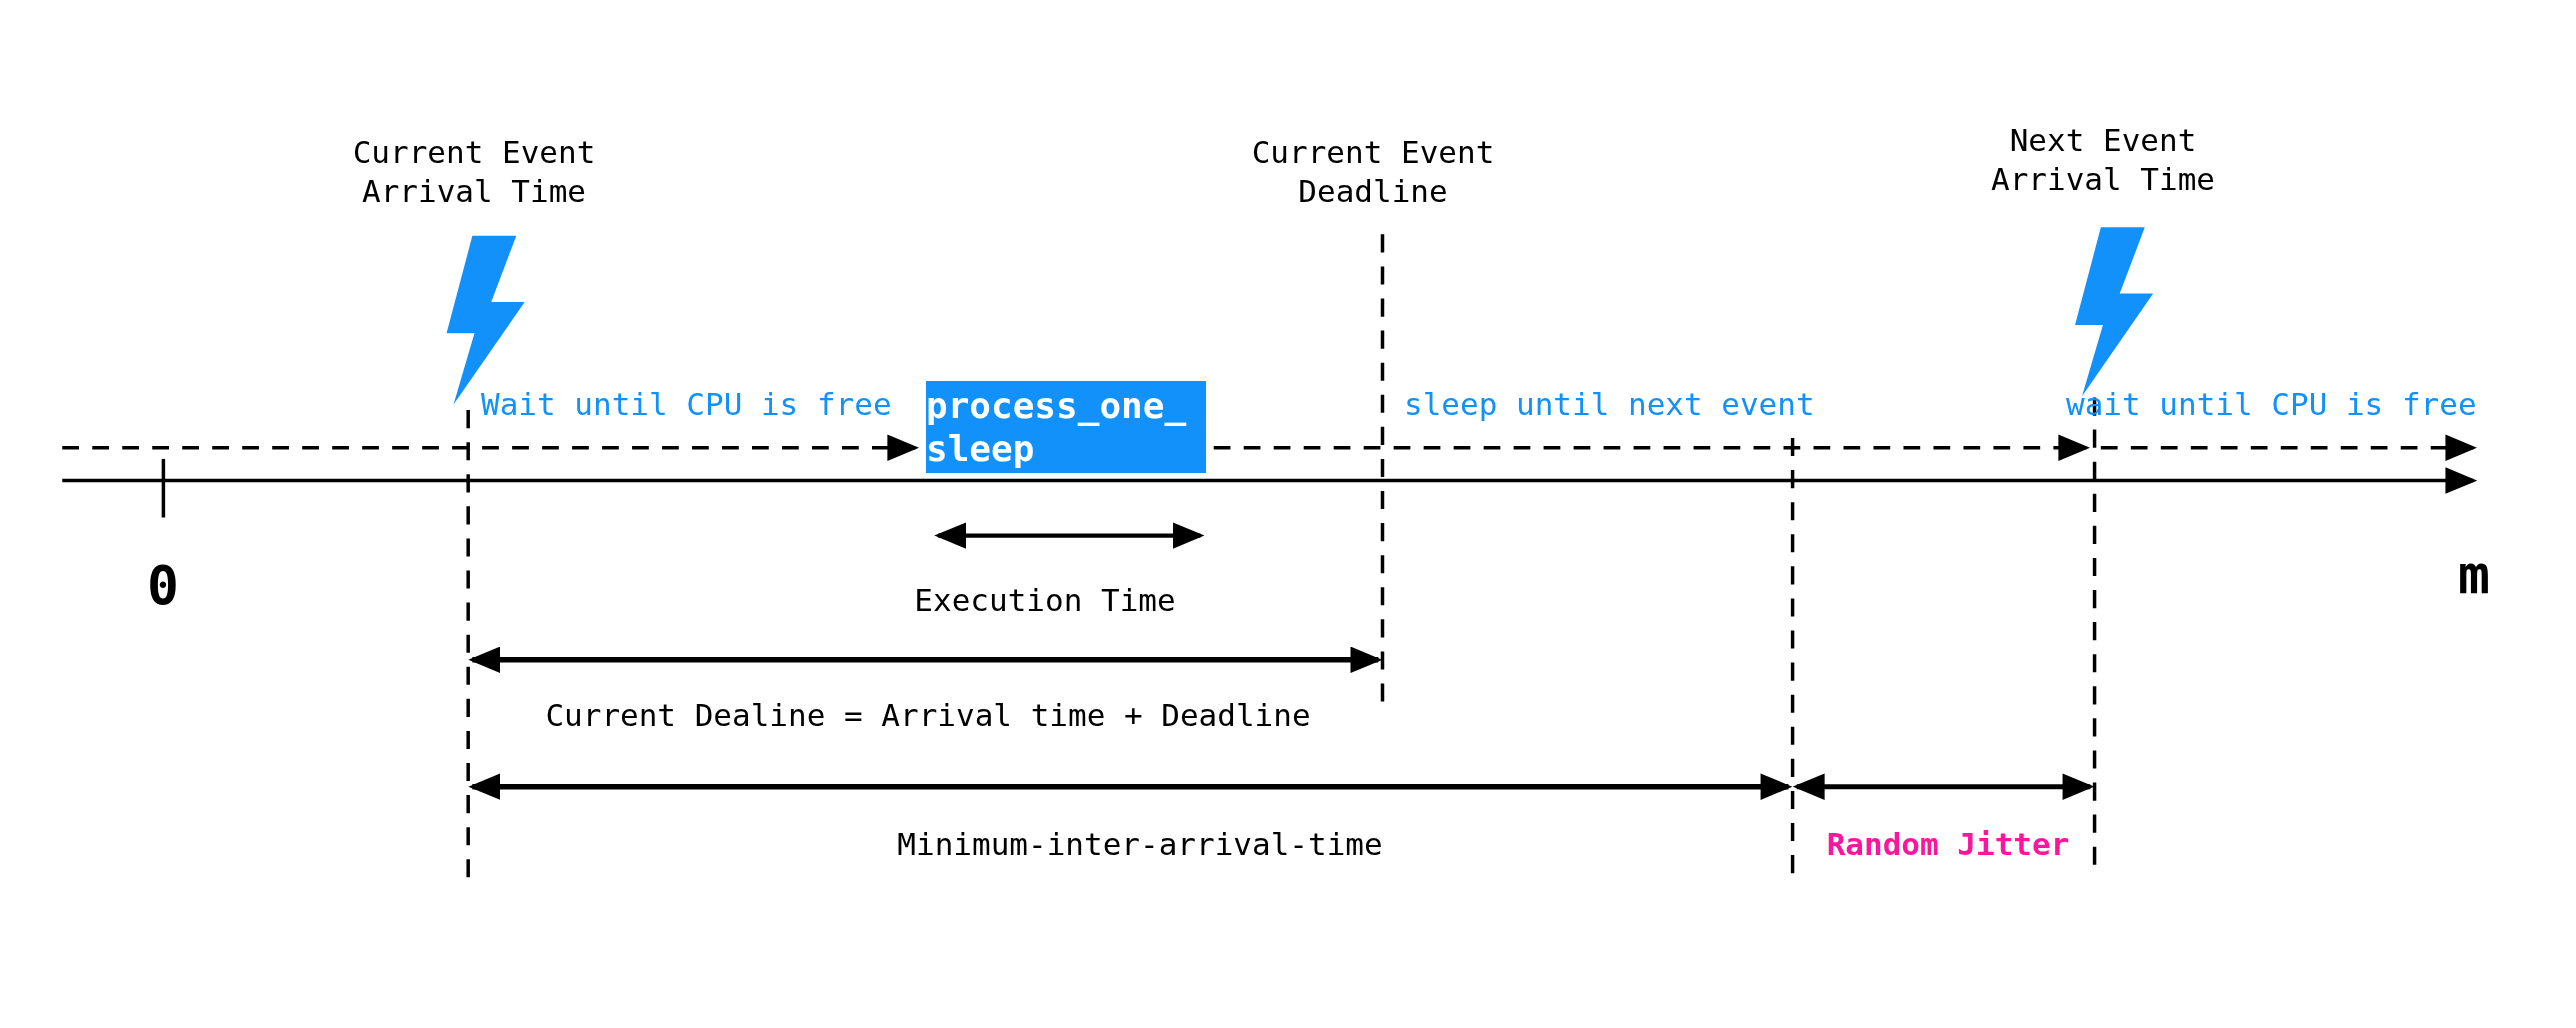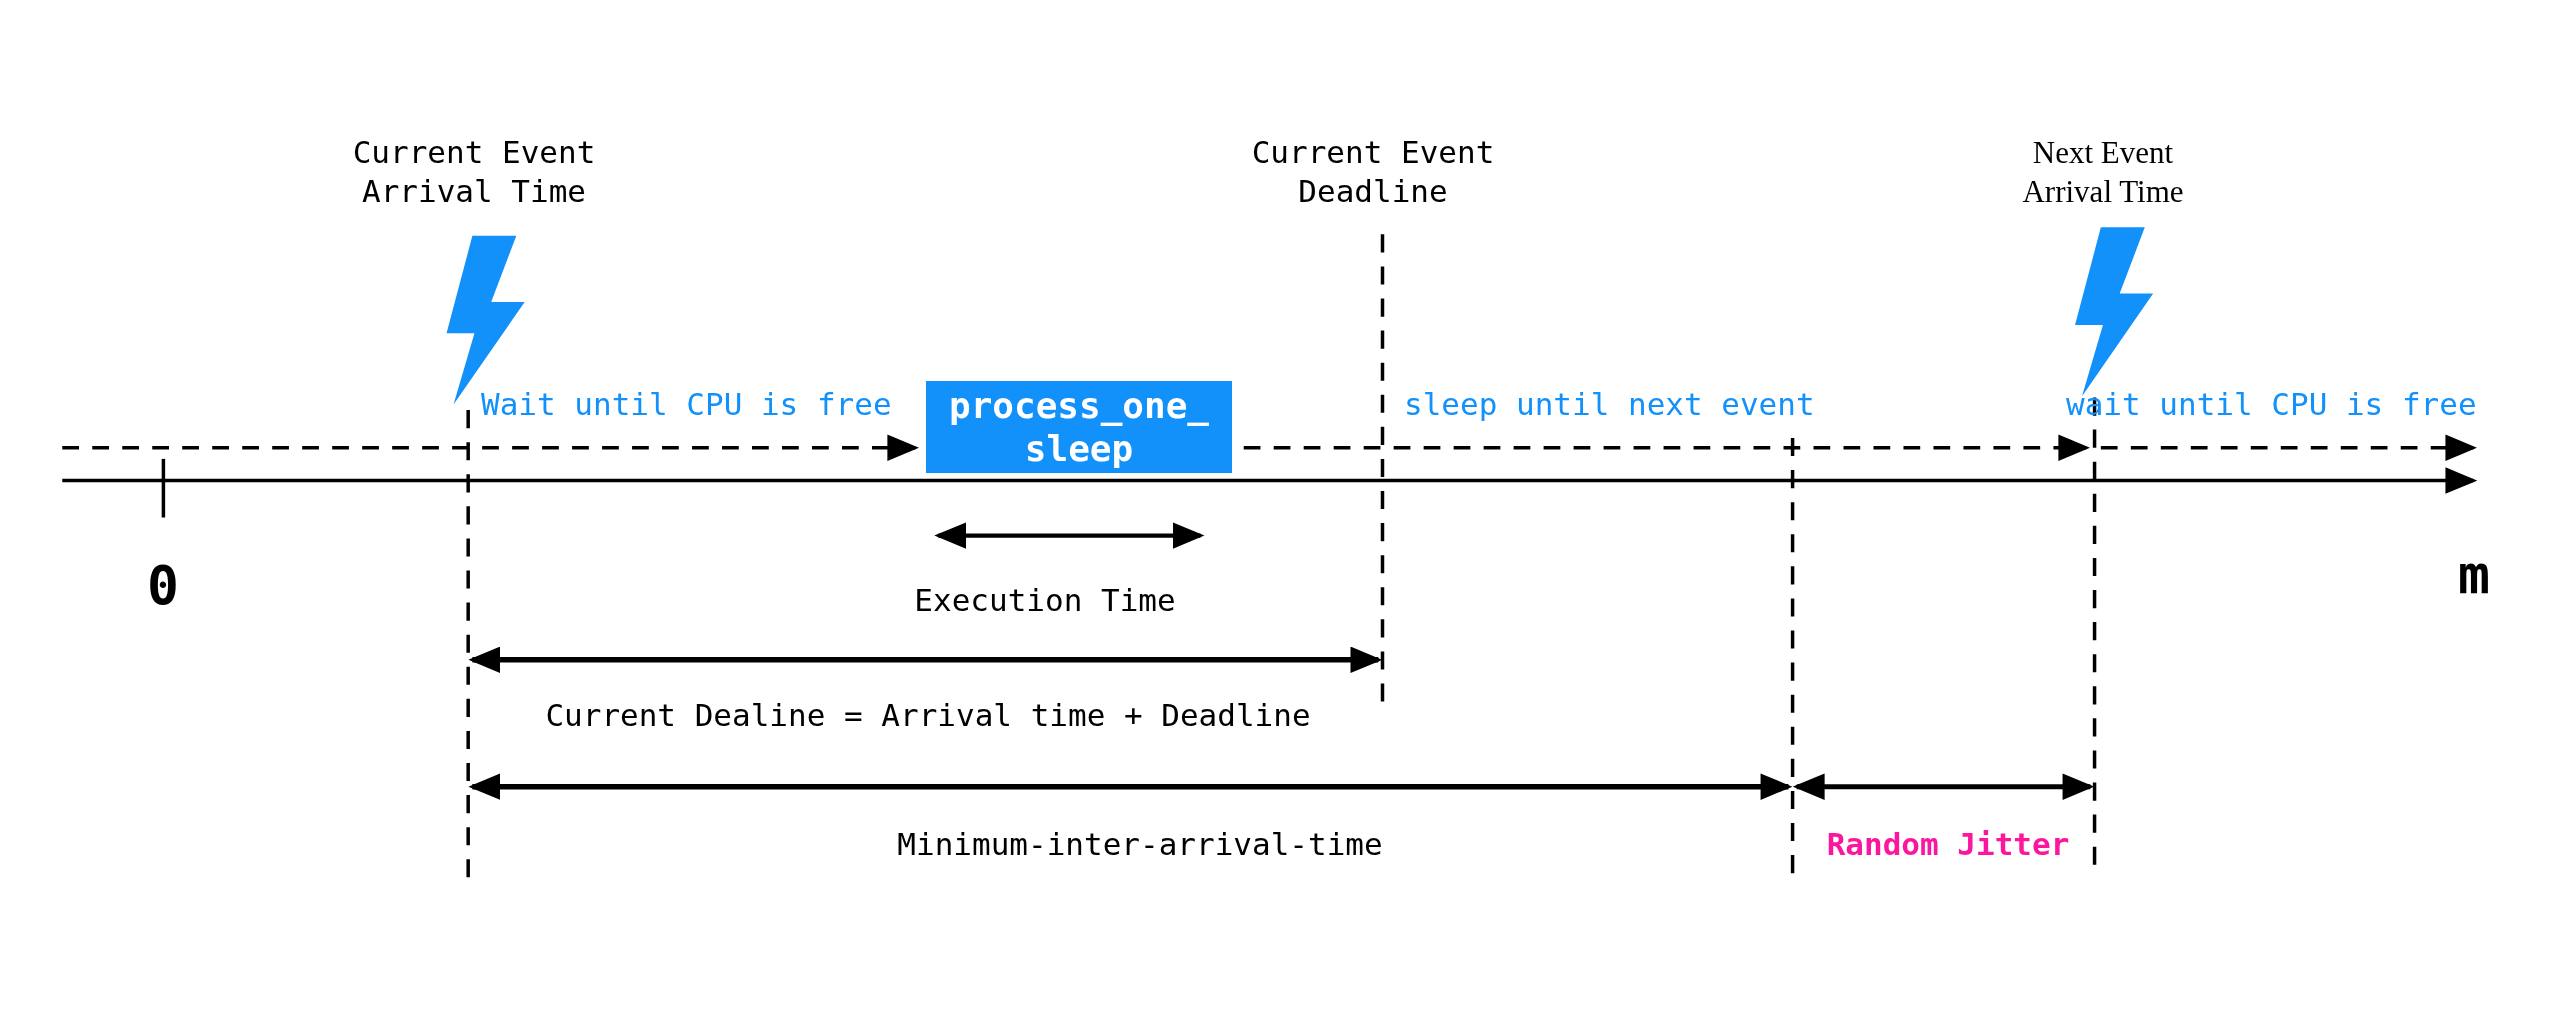"Next Event" div.lbl { font-family: Liberation Serif, serif -> none; top: 133px -> 121px }
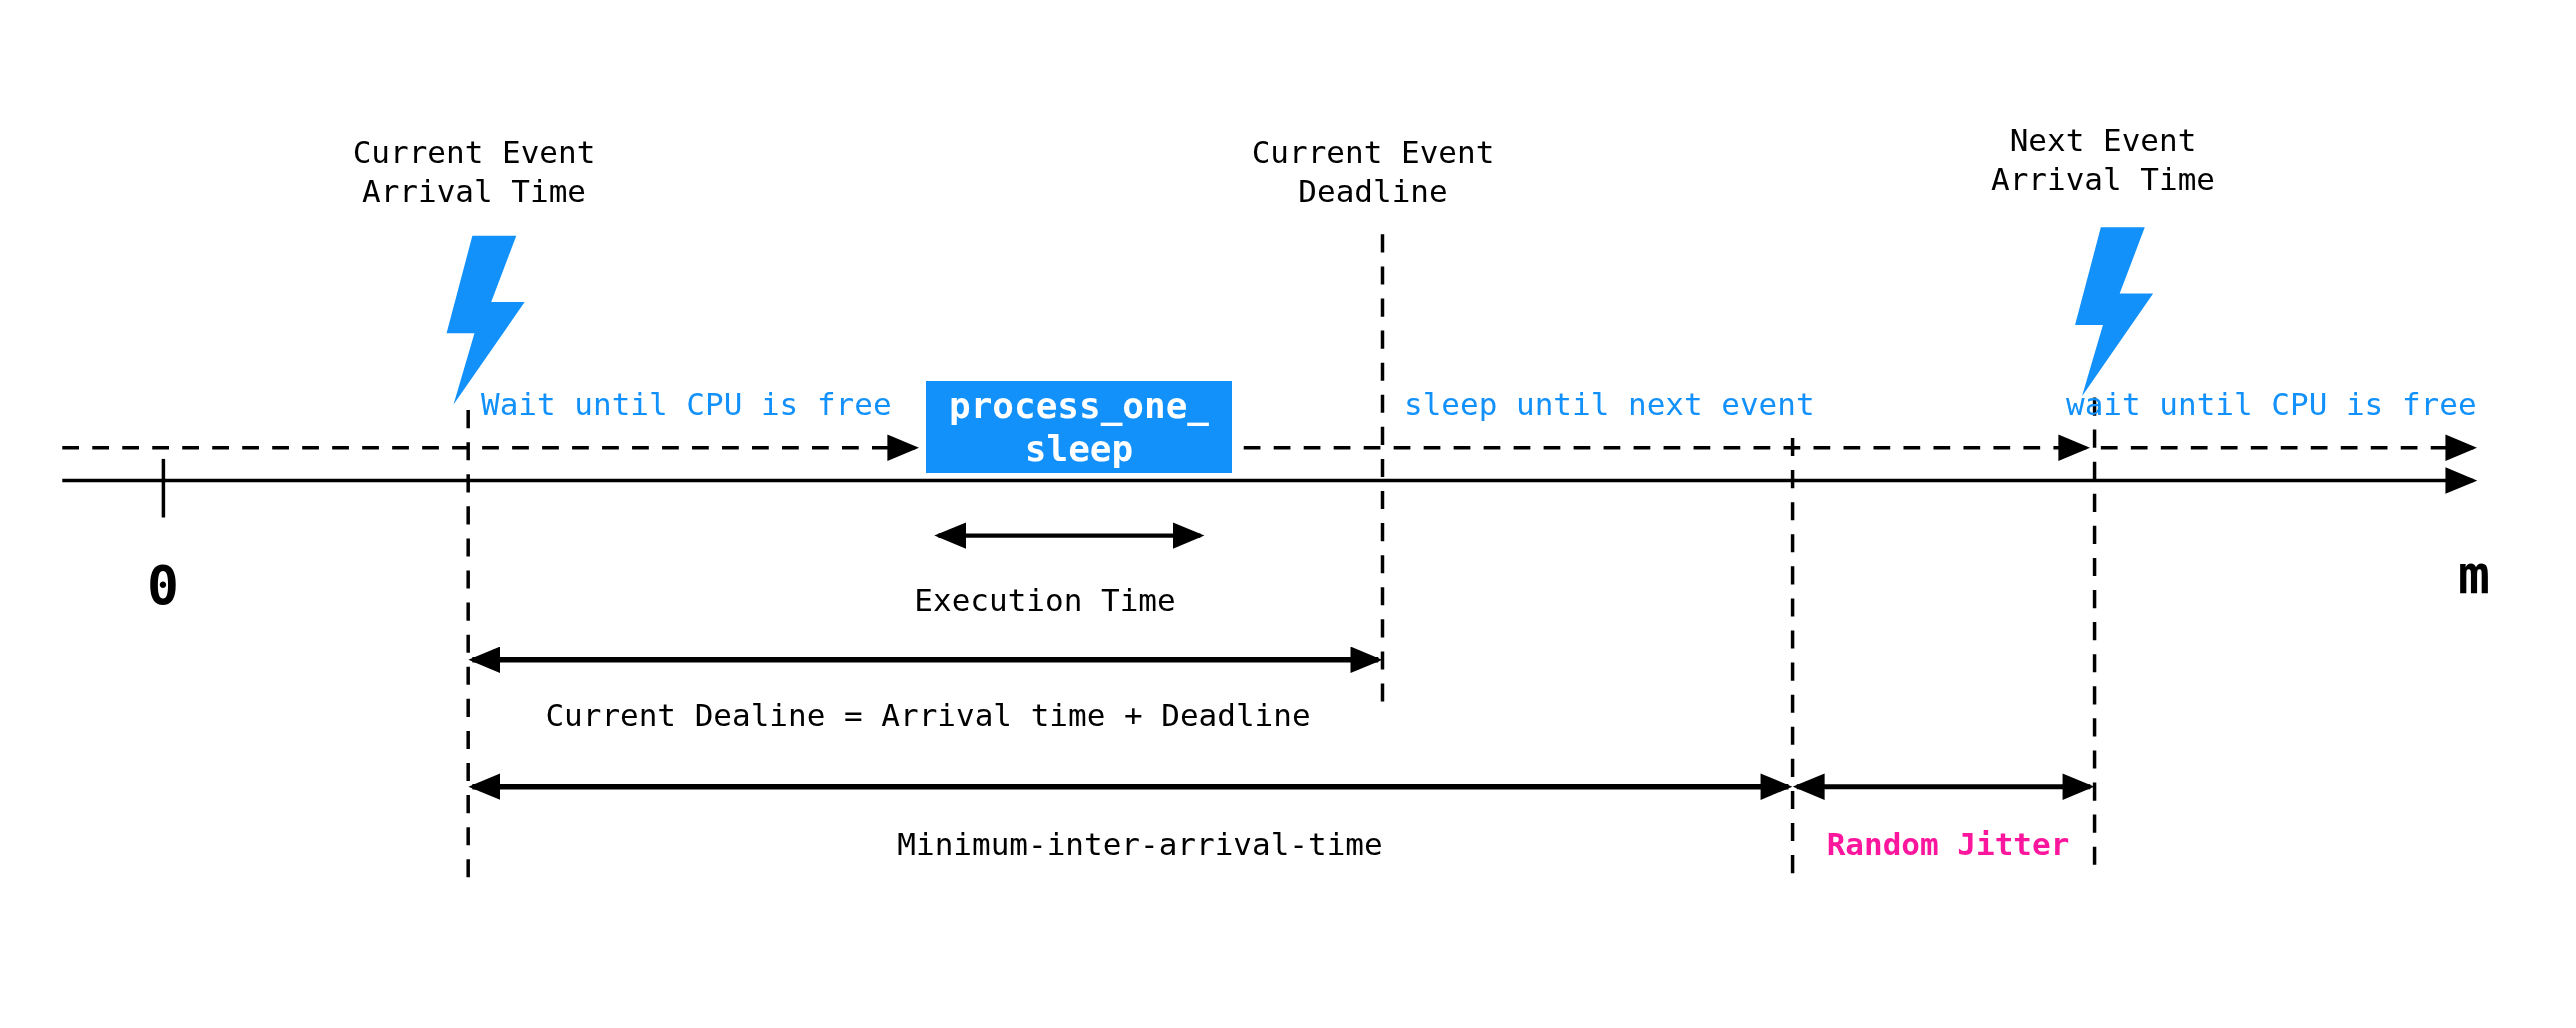"process_one_" .proc-box { align-items: center -> flex-start; width: 306px -> 280px }
